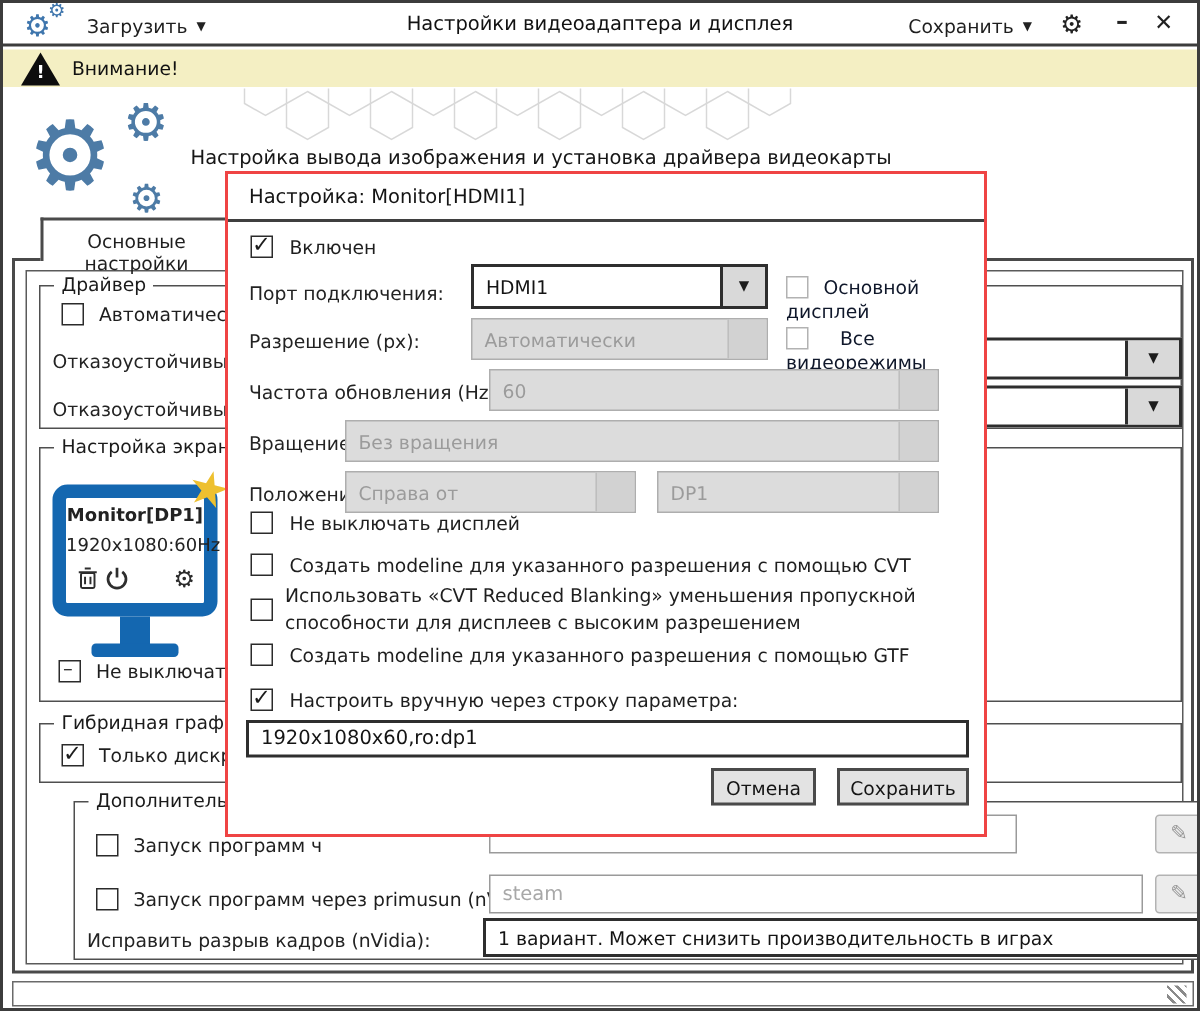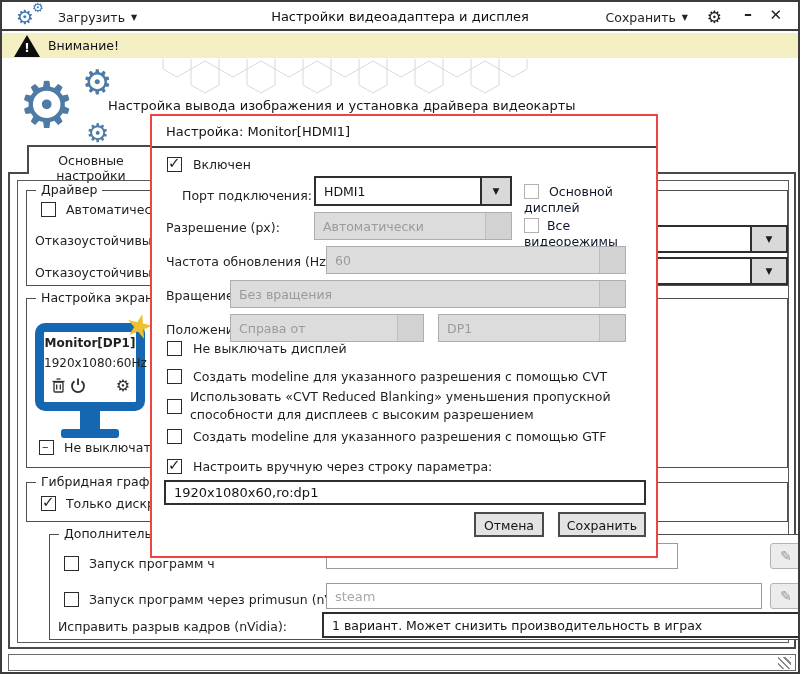"Настройка вывода изображения и установка" .page-title { left: 106px -> 125px }
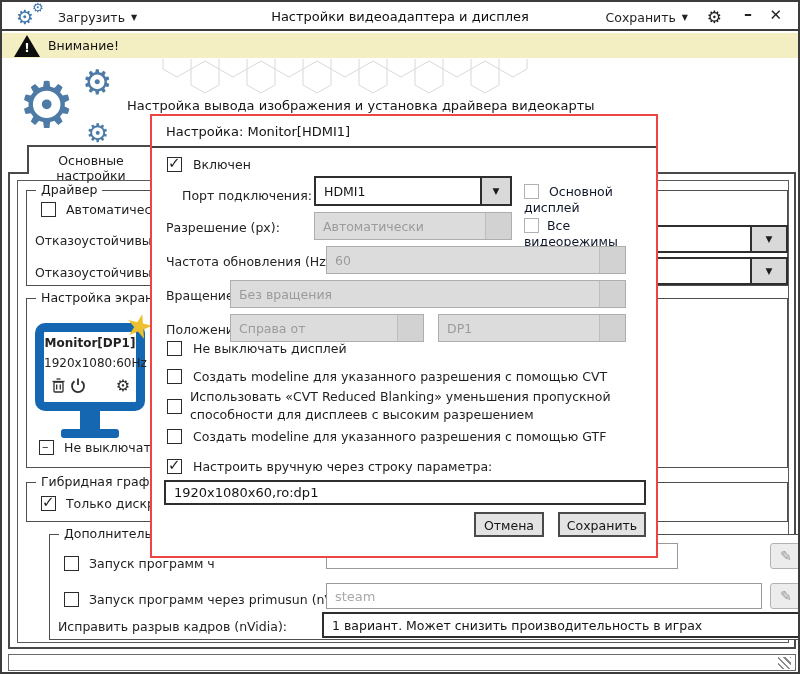"Порт подключения:" span.dlg-lbl { margin-left: 16px -> none }
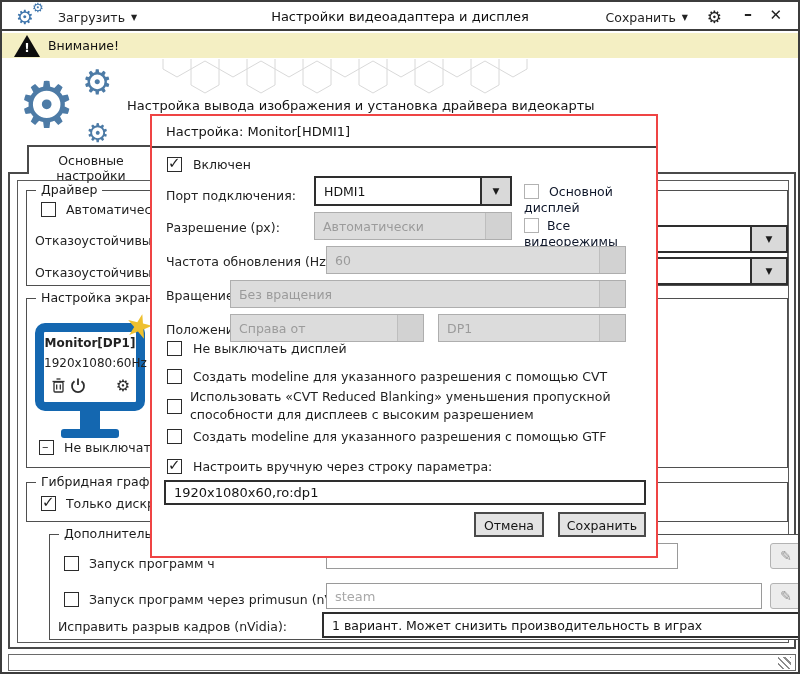"Все видеорежимы" span.lbl { margin-left: 4px -> 17px }
